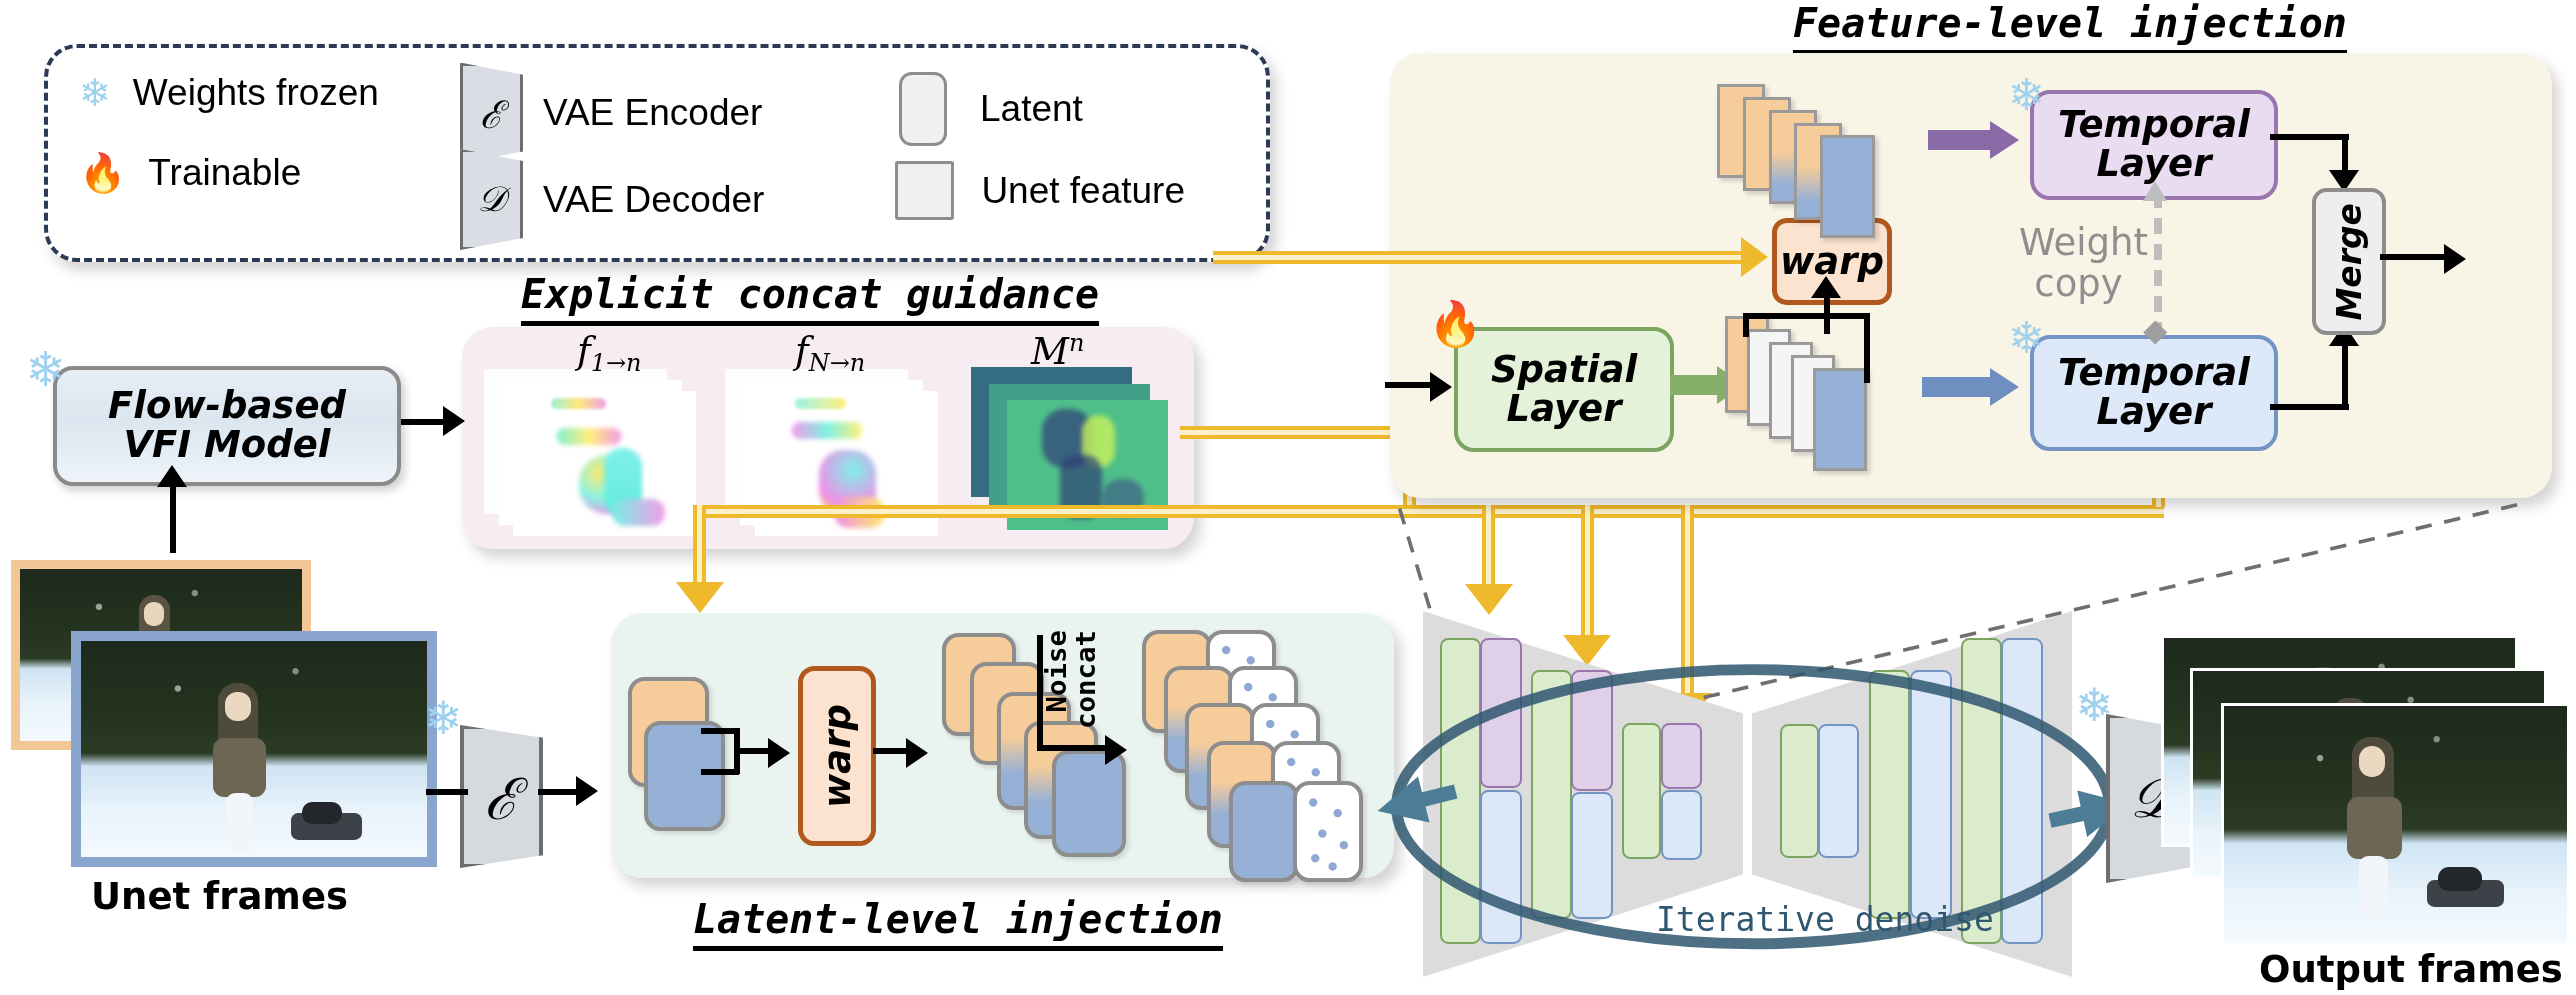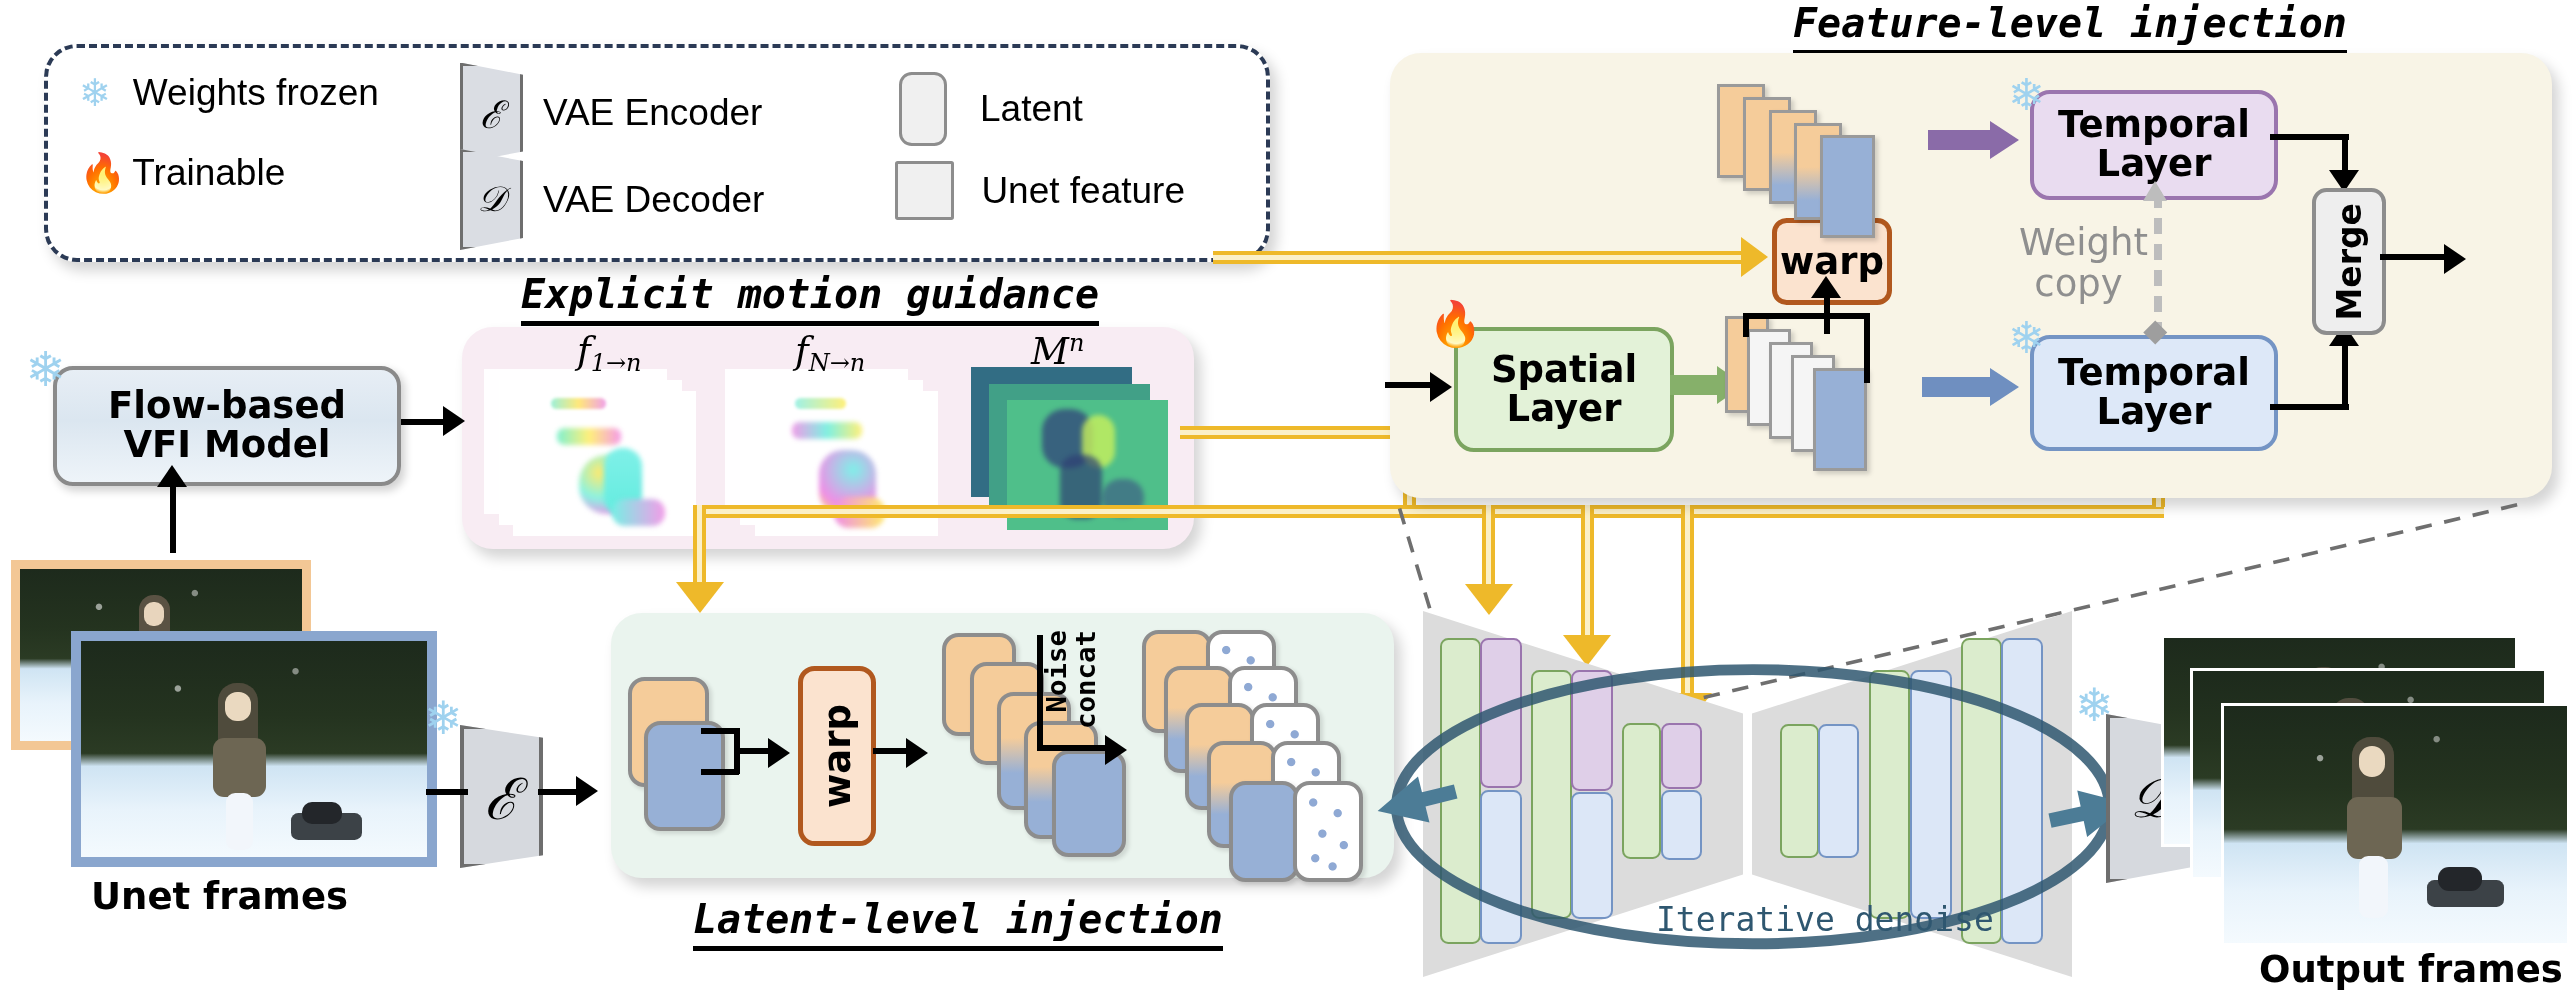"Temporal" .rbox { font-style: none -> italic }
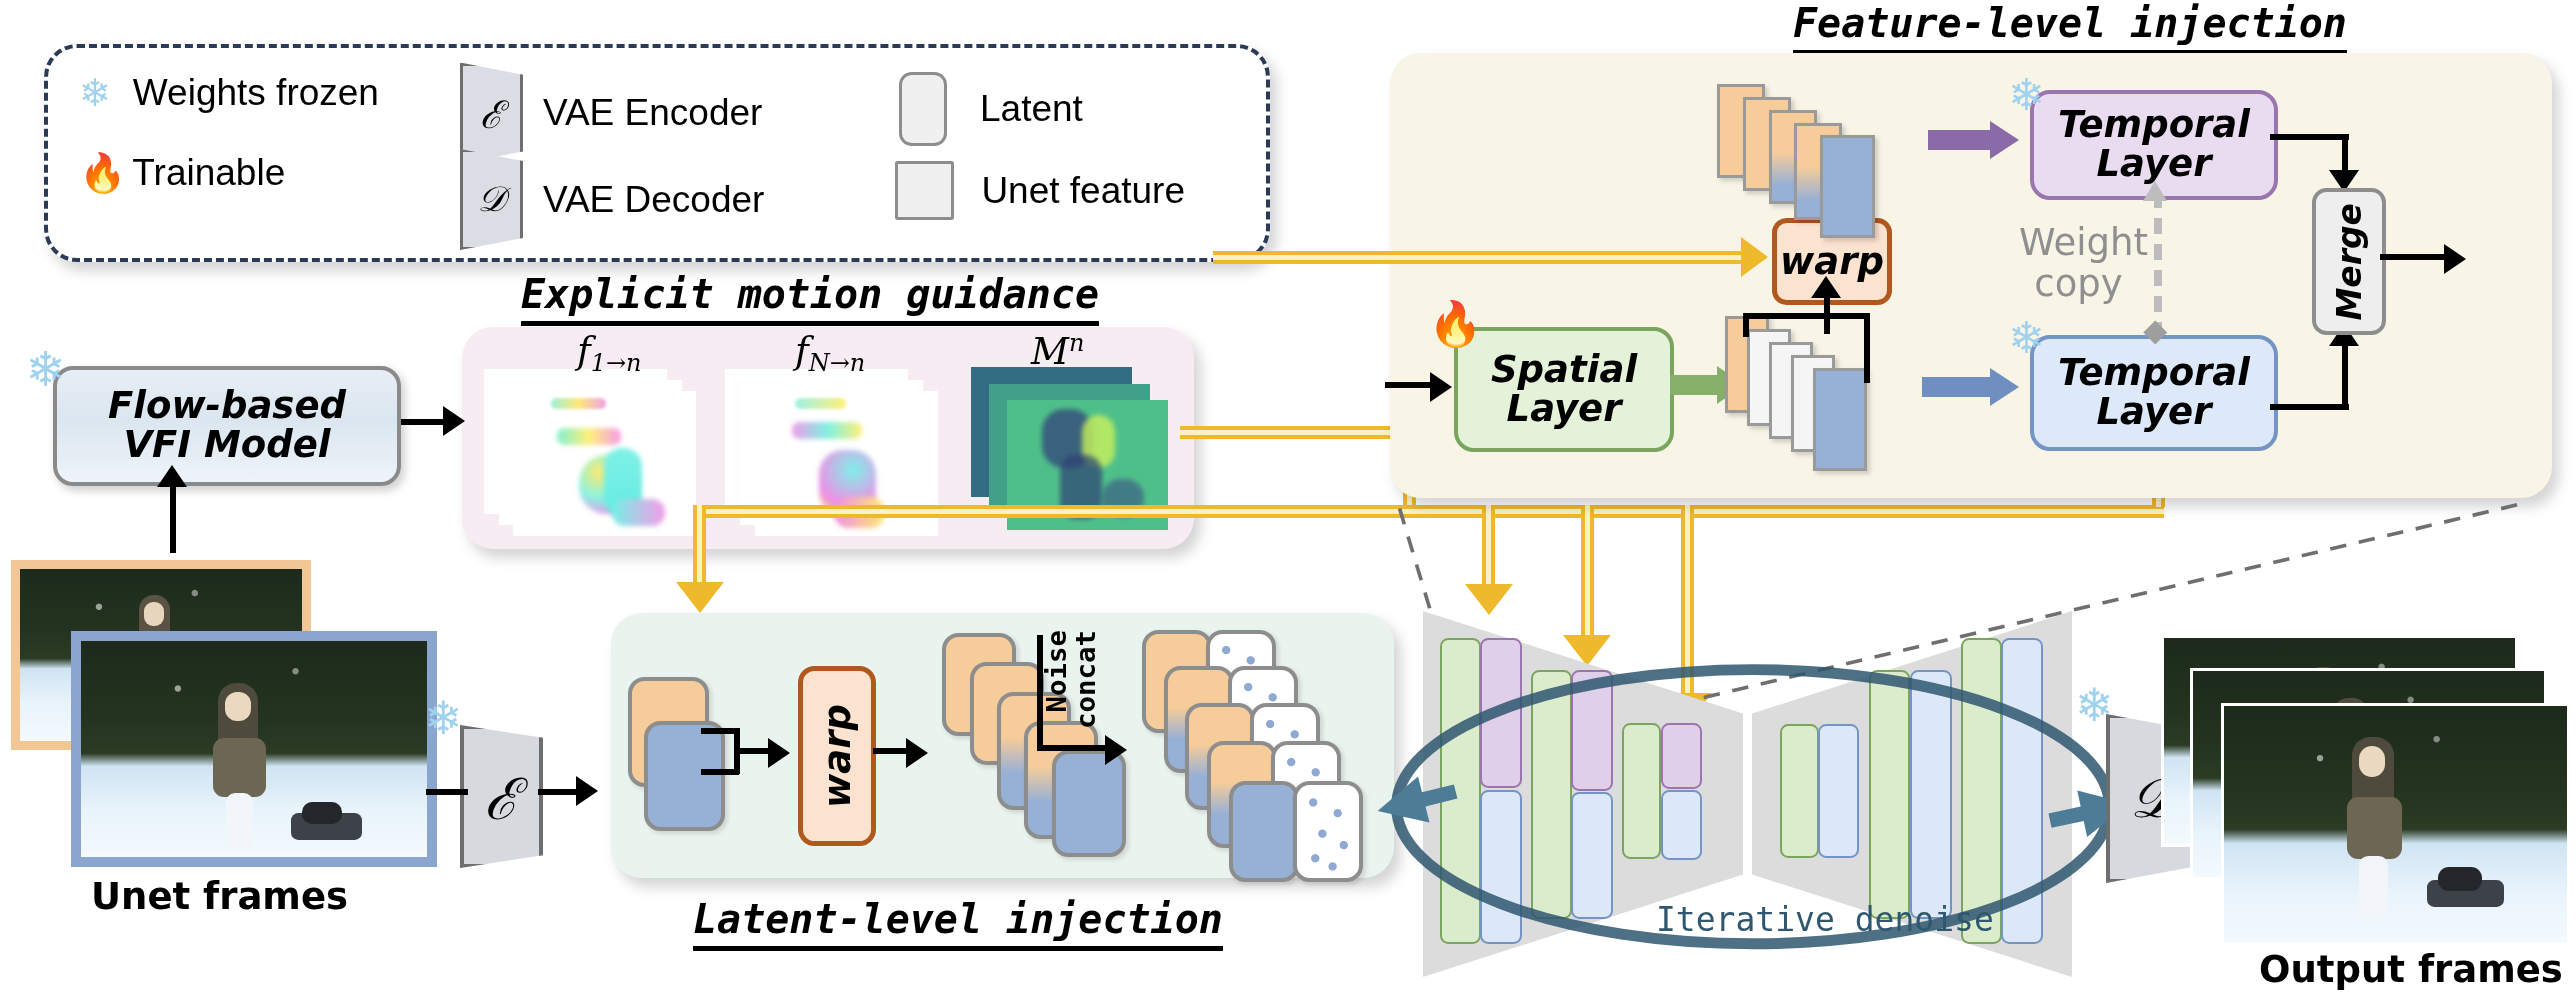"Trainable" span.leg-label { margin-left: 6px -> 22px }
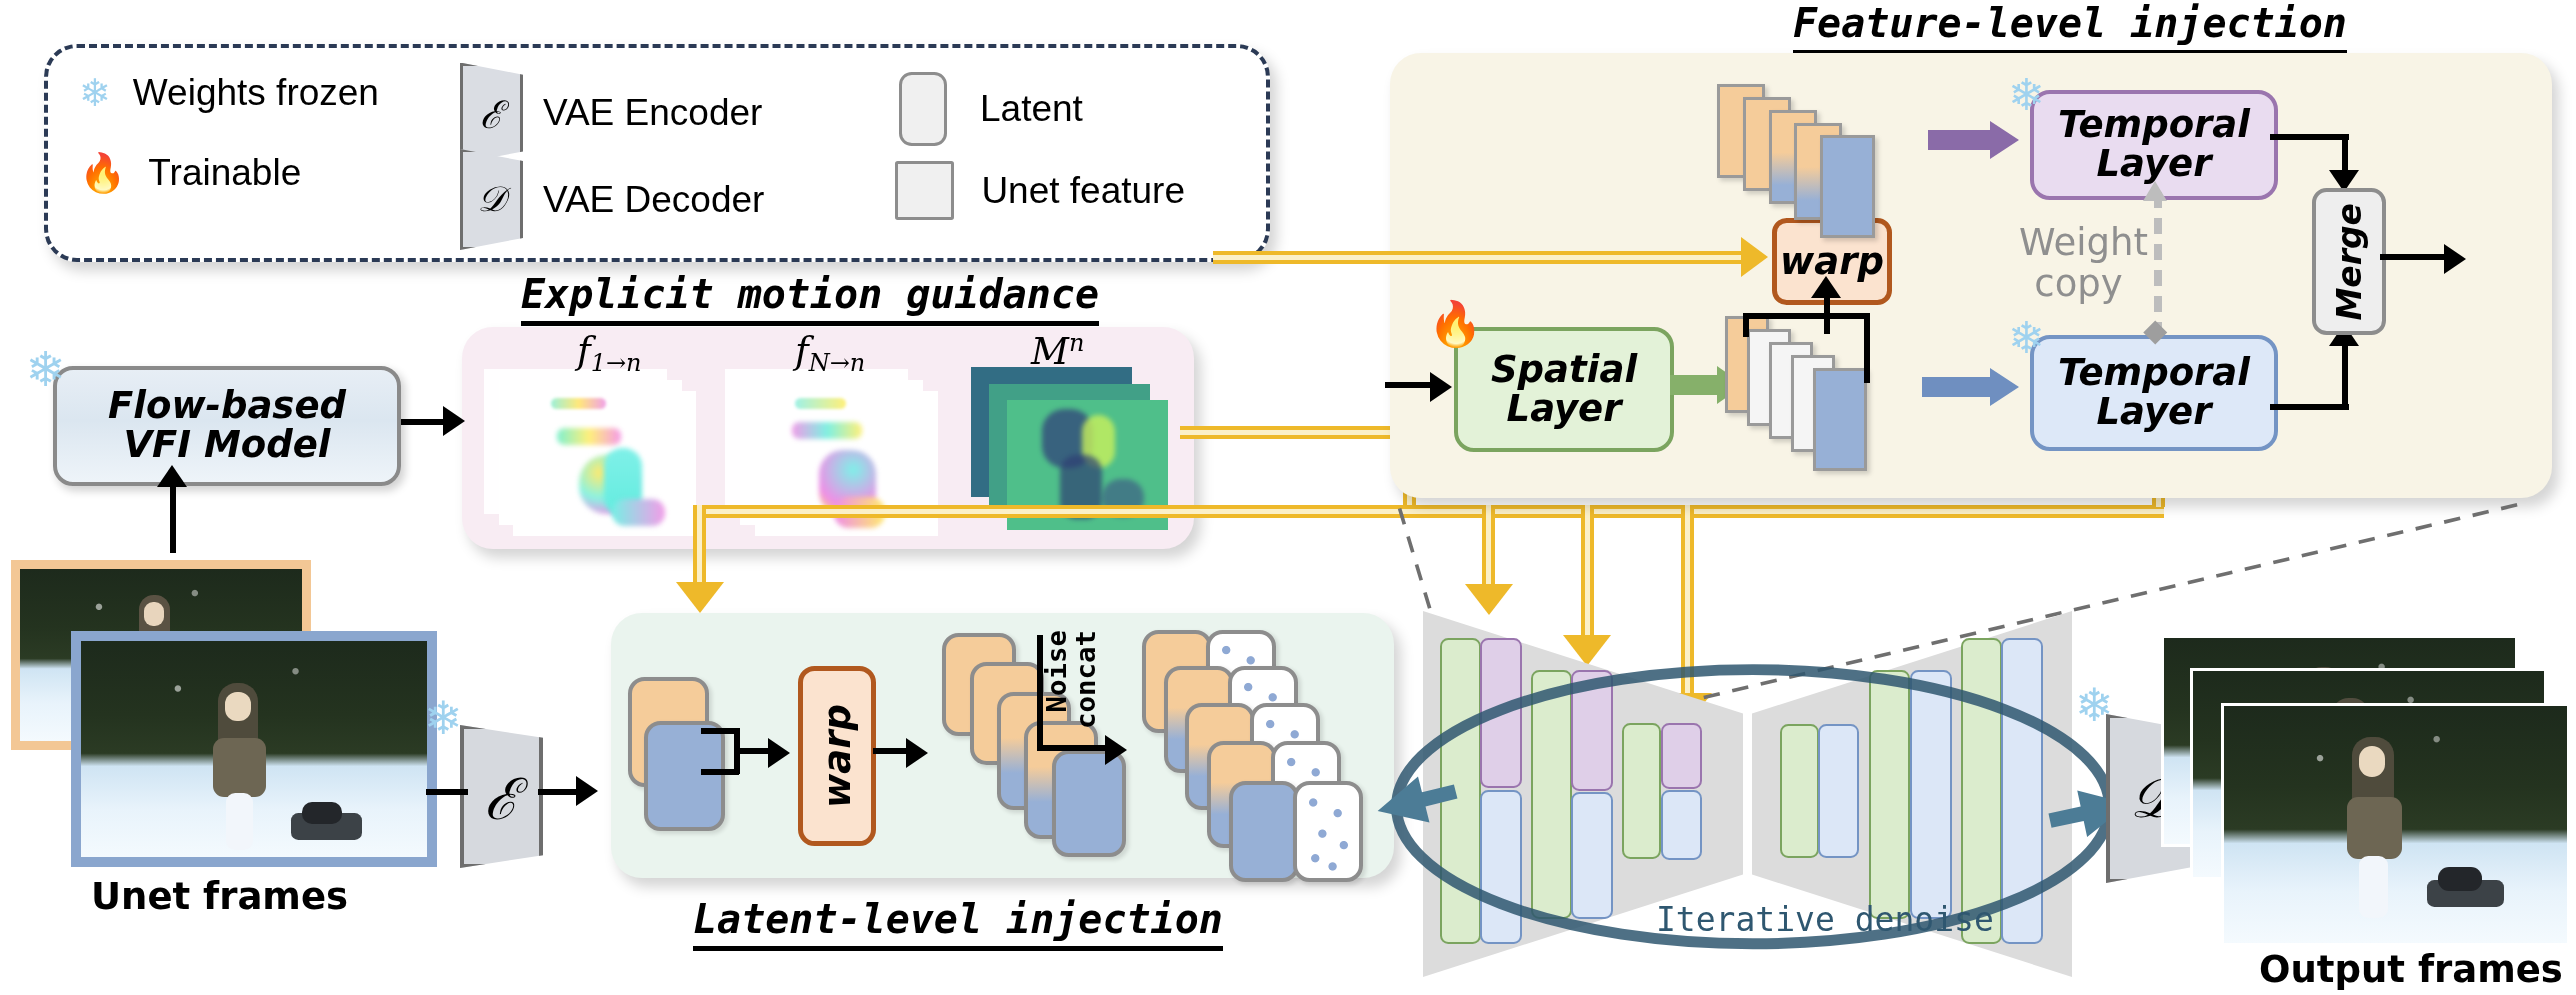"Explicit motion guidance" div.abs { text: motion -> concat }
